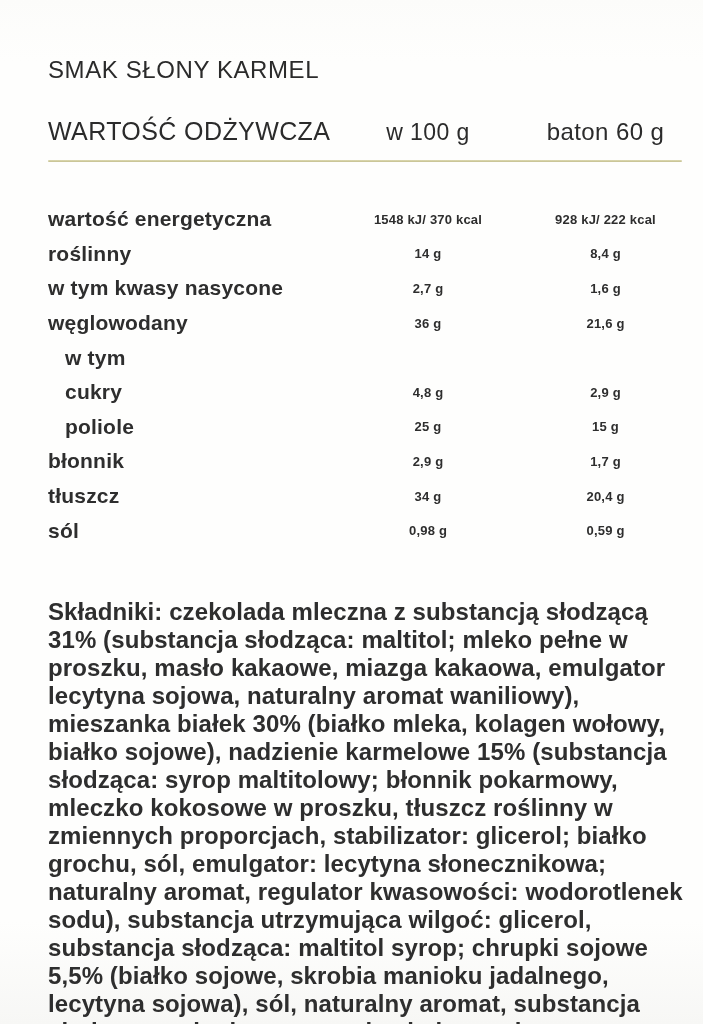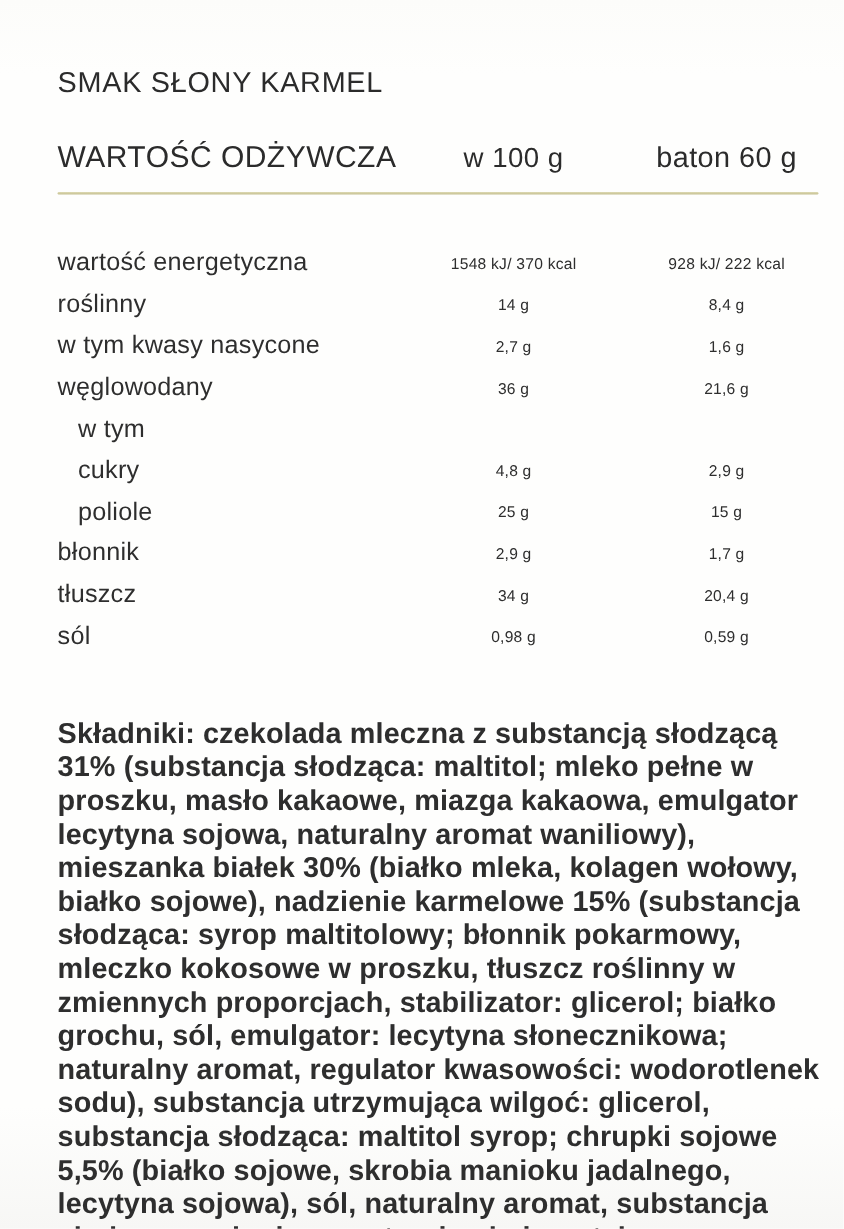"wartość energetyczna" .rows { font-weight: none -> bold }
